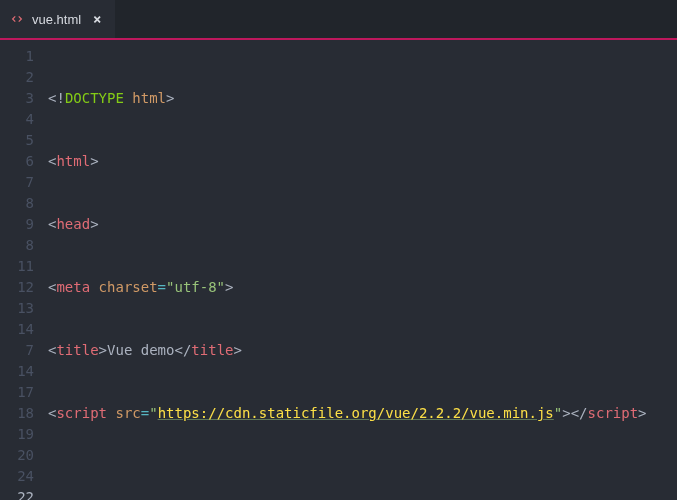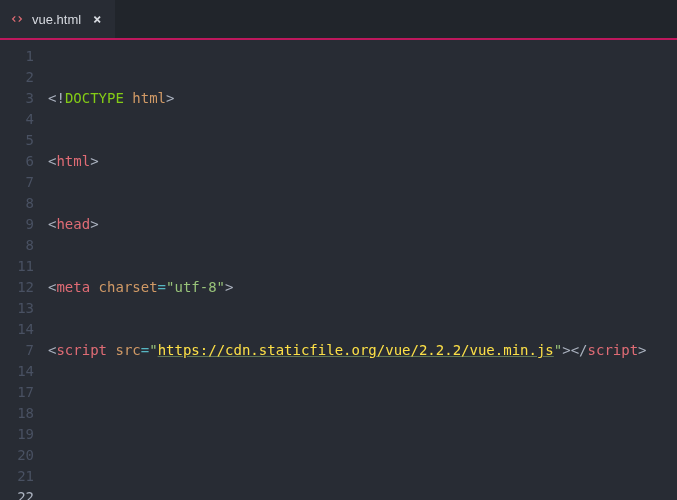"<title>Vue demo</title>" div.code-line { html: none -> <div><span>&lt;</span><span>title</span><span>&gt;</span><span>Vue demo</span><span>&lt;</span><span>/</span><span>title</span><span>&gt;</span></div> }
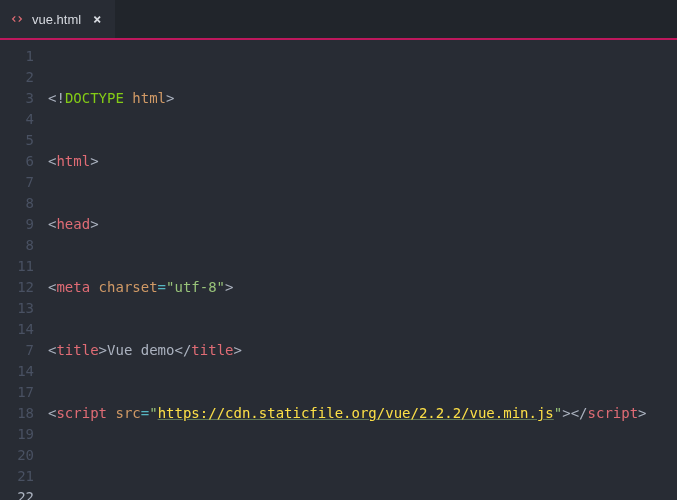"21" div { text: 21 -> 24 }
